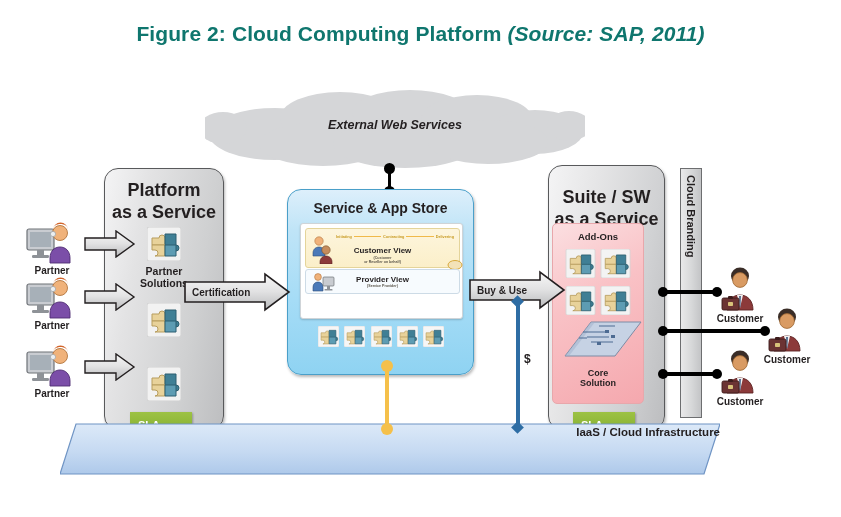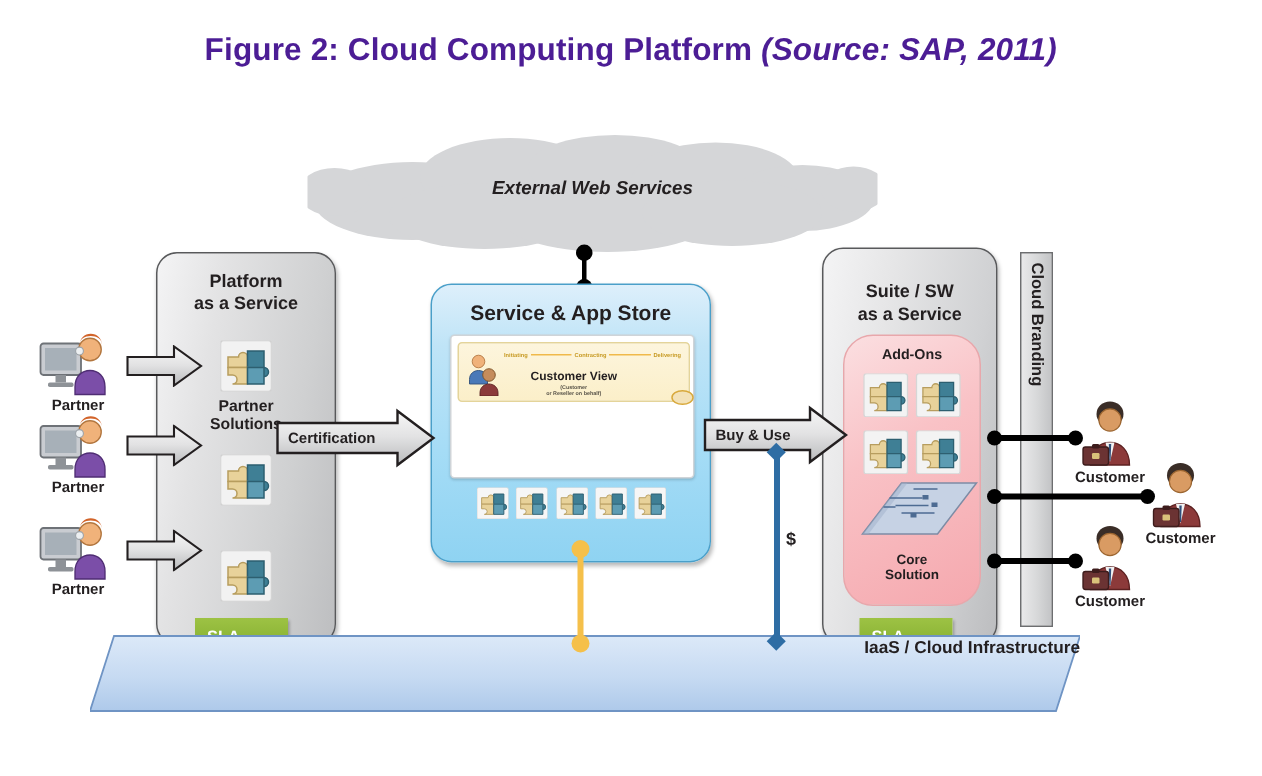"Figure 2: Cloud Computing Platform" .title { color: #4c1d95 -> #0f766e }
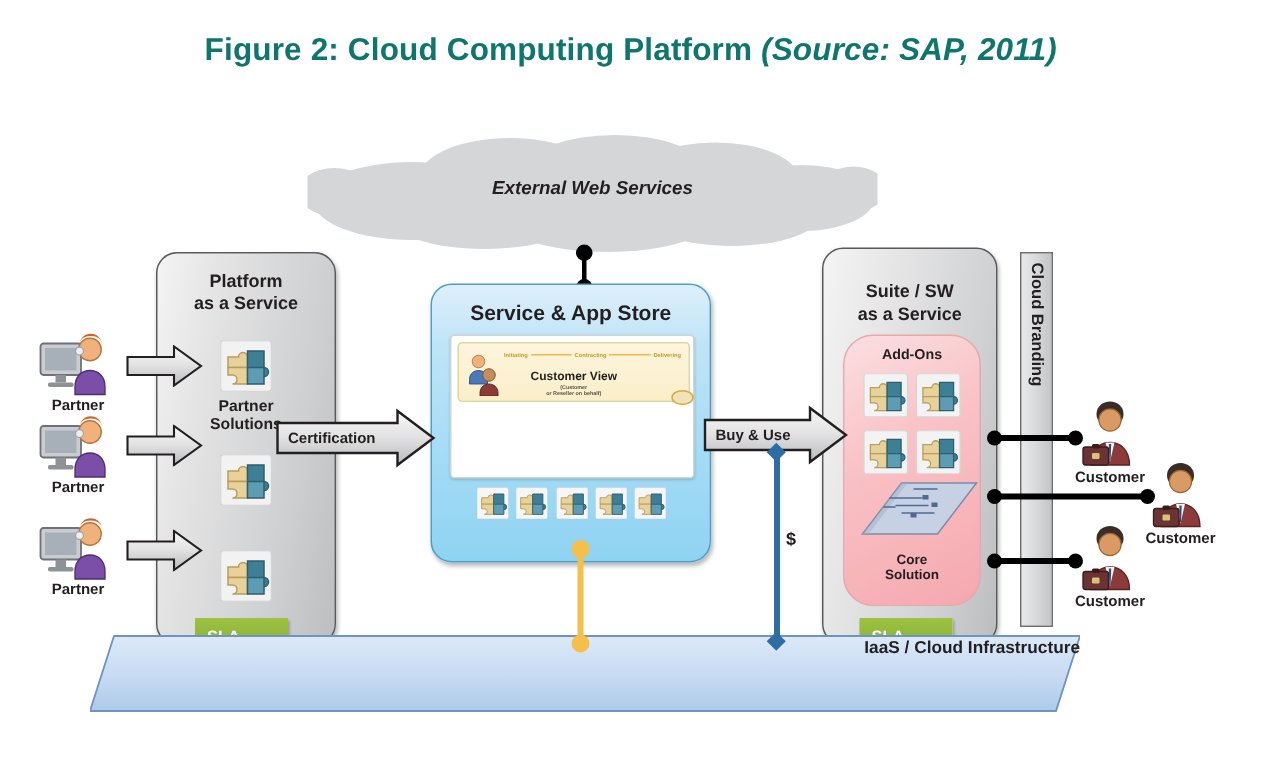"Platform" .panel-title { font-size: 12px -> 18px }
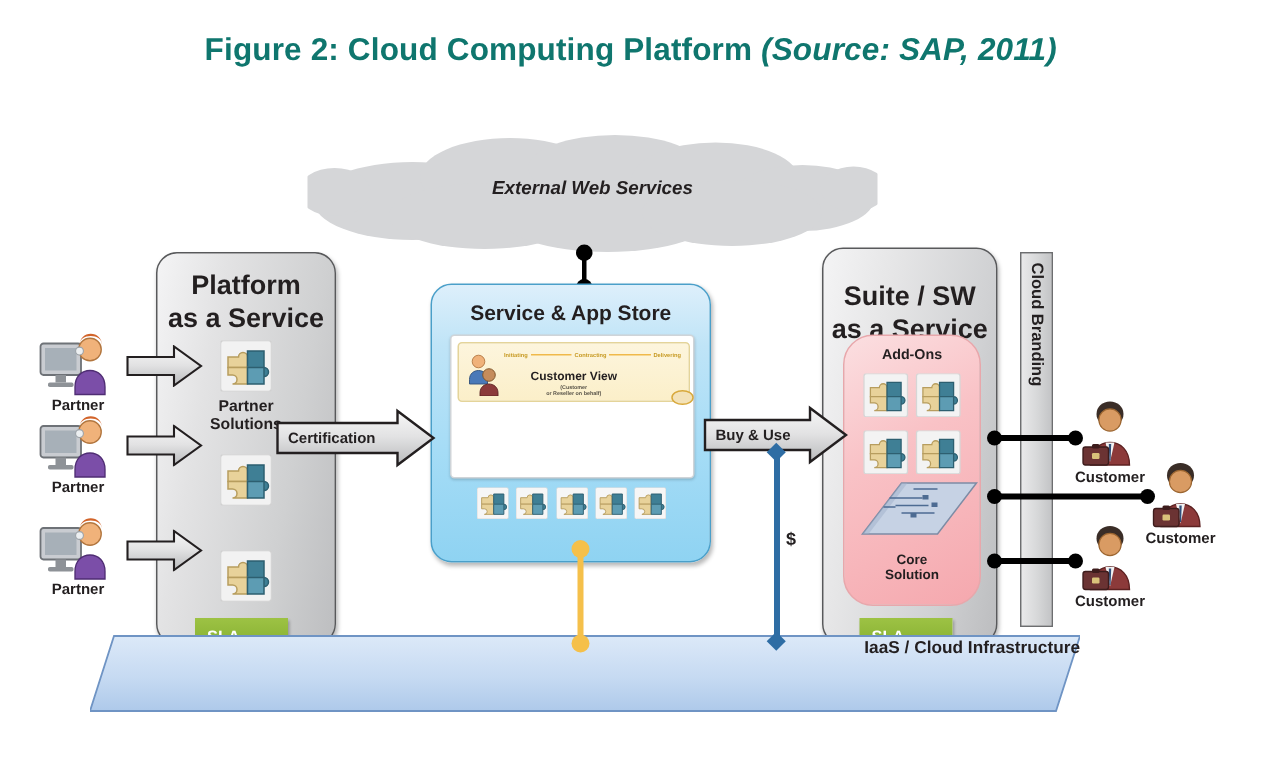"Add-Ons" .addons-box { border-radius: 20px -> 5px; left: 13px -> 3px }
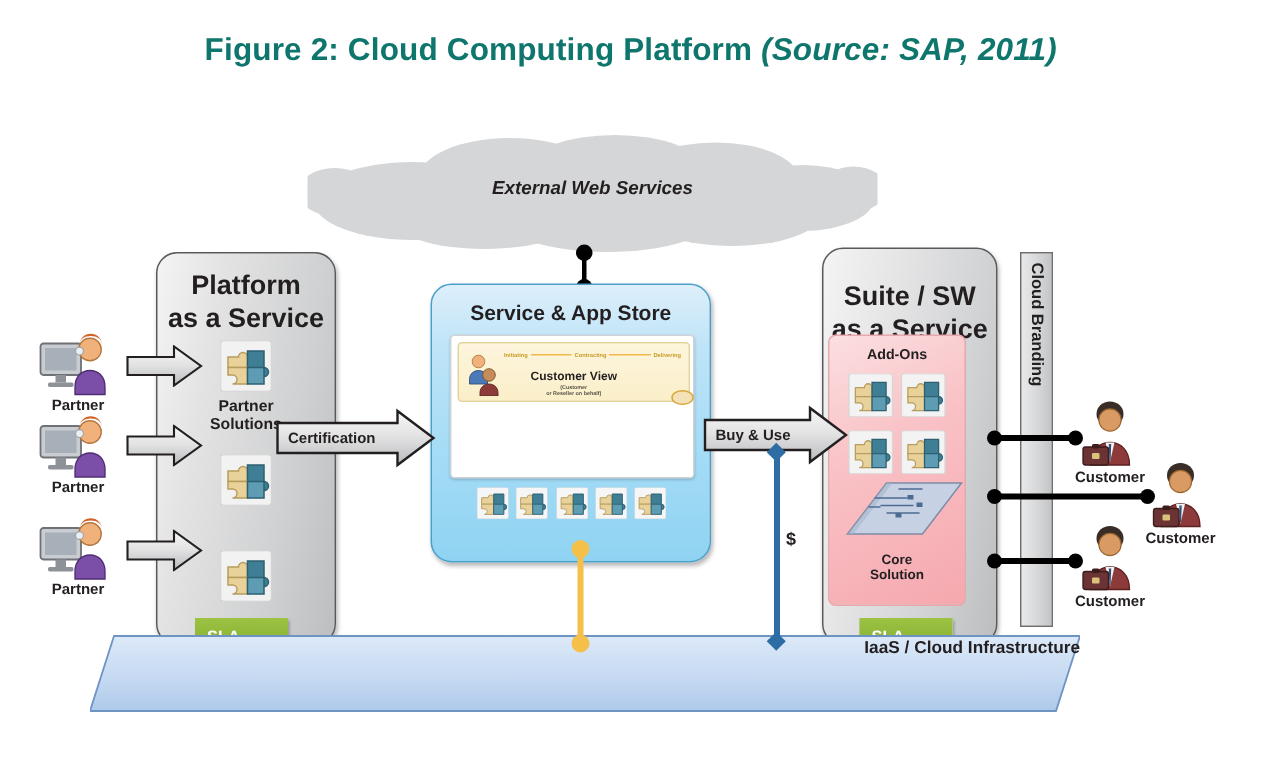"Provider View" div.view-card { html: none -> <div> <div> <svg> <circle></circle> <path></path> <rect></rect> <rect></rect> <rect></rect> </svg> </div> <div>Provider View</div> <div>(Service Provider)</div> </div> }
